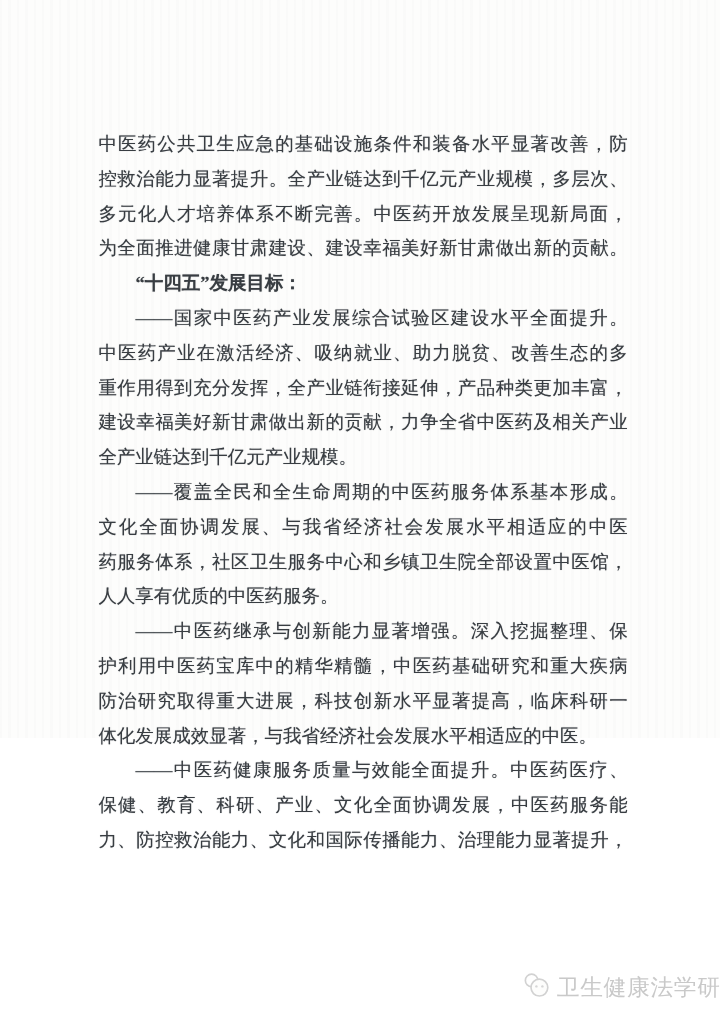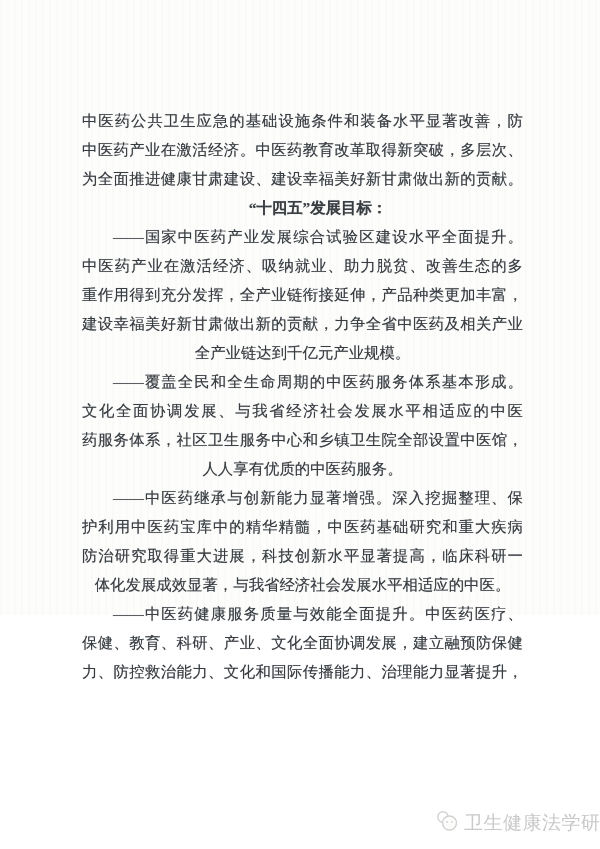"中医药产业在激活经济。中医药教育改革取得新突破，多层次、" div.line { text: 中医药产业在激活经济。中医药教育改革取得新突破 -> 控救治能力显著提升。全产业链达到千亿元产业规模 }
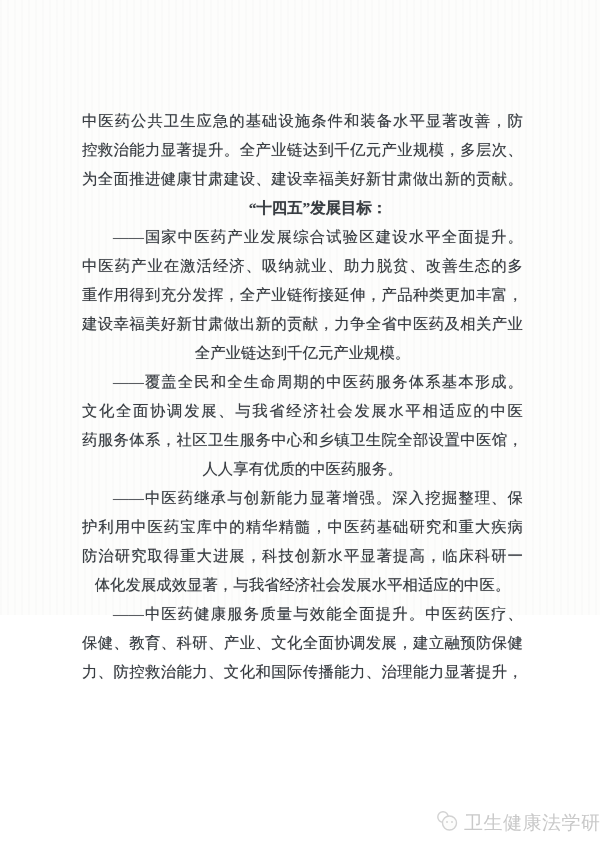"多元化人才培养体系不断完善。中医药开放发展呈现新局面，" div.line { html: none -> <div>多元化人才培养体系不断完善。中医药开放发展呈现新局面，</div> }
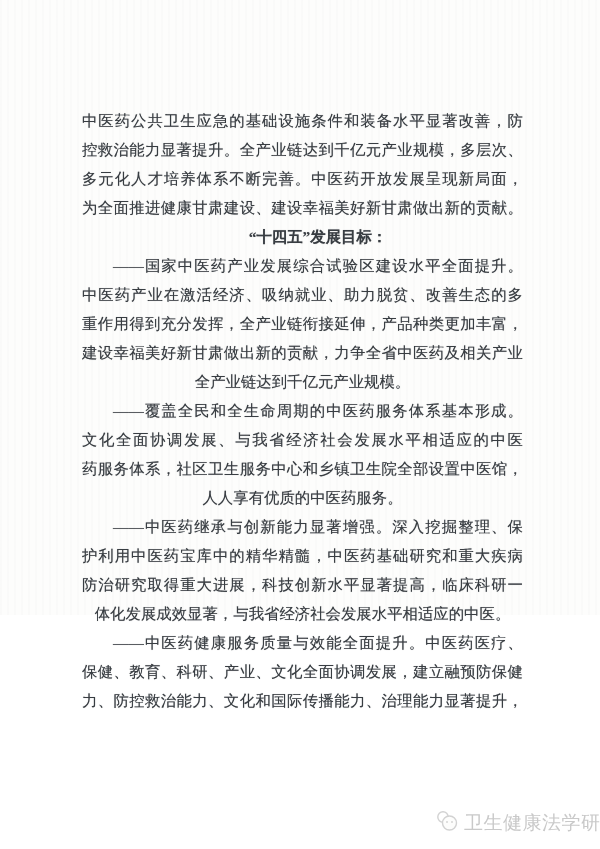"“十四五”发展目标：" .line { text-align: center -> left }
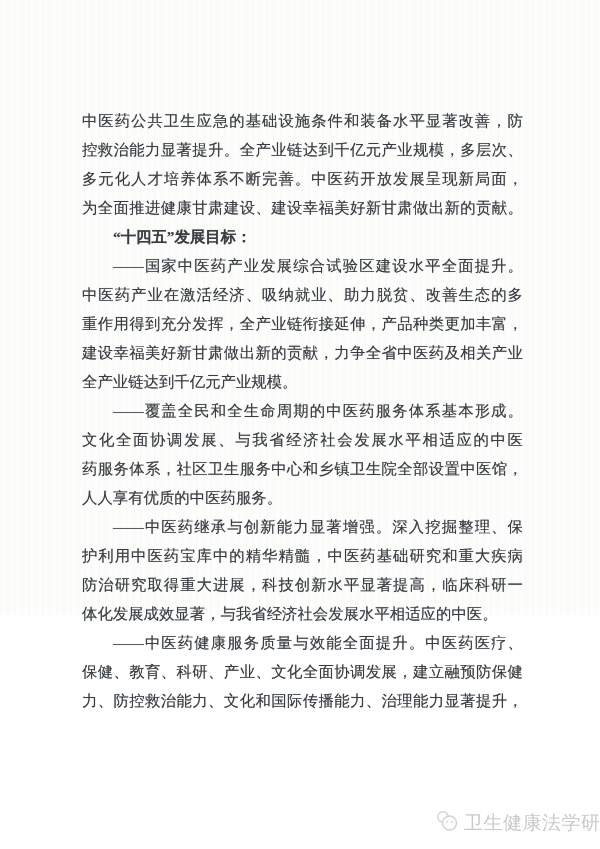"保健、教育、科研、产业、文化全面协调发展，建立融预防保健" div.line { text: 建立融预防保健 -> 中医药服务能 }
